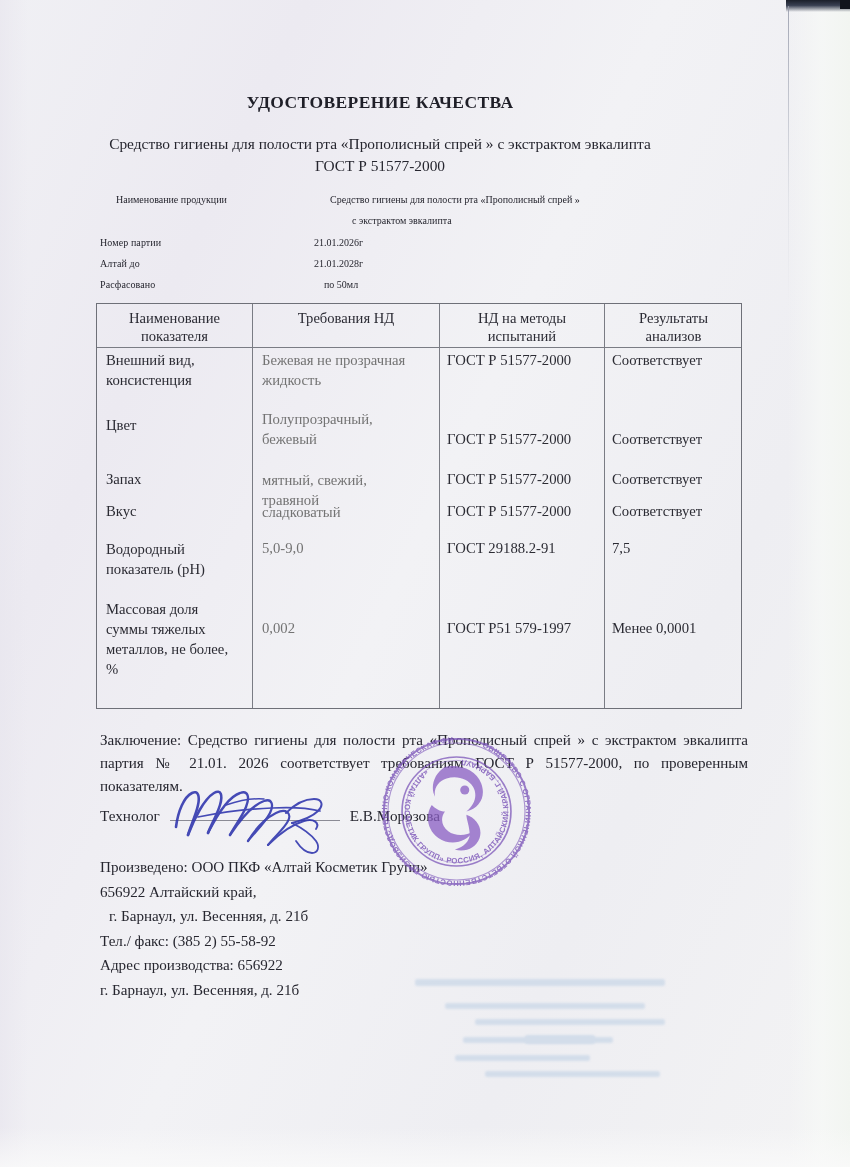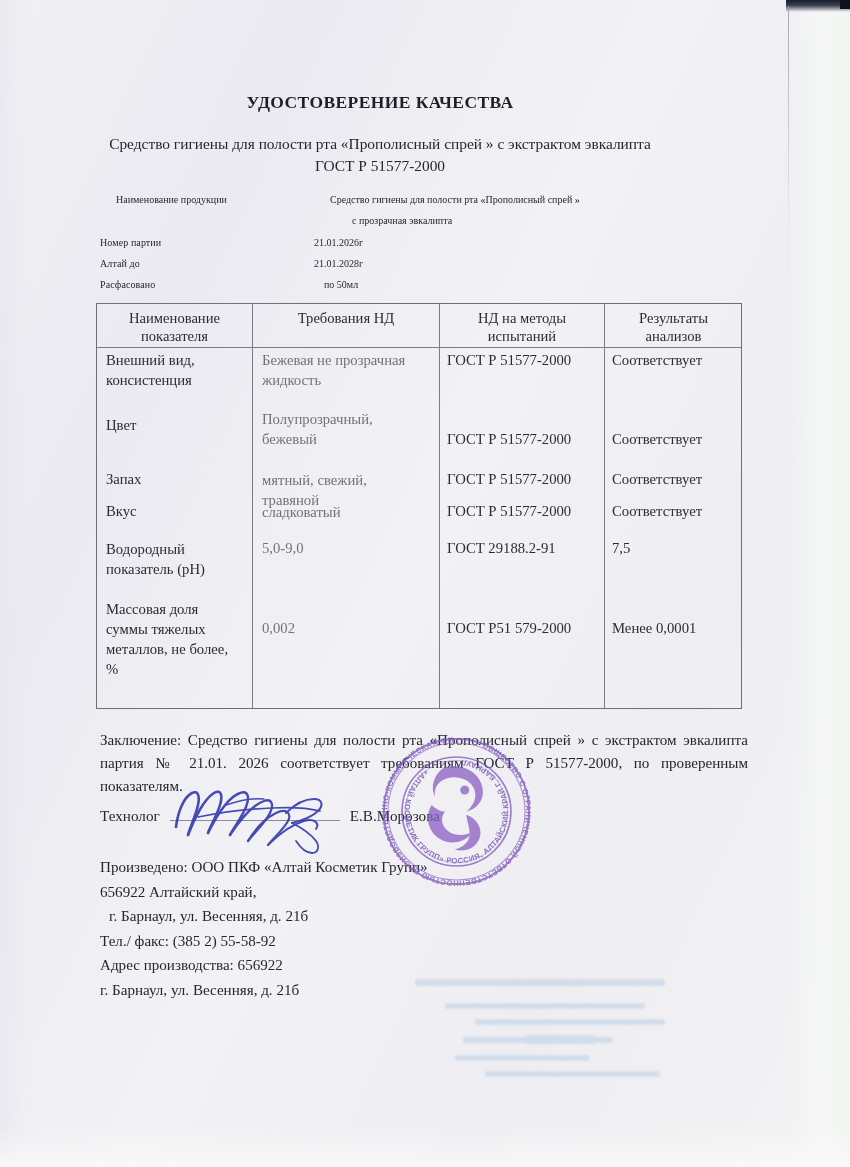"с прозрачная эвкалипта" div.info-wrapline { text: прозрачная -> экстрактом }
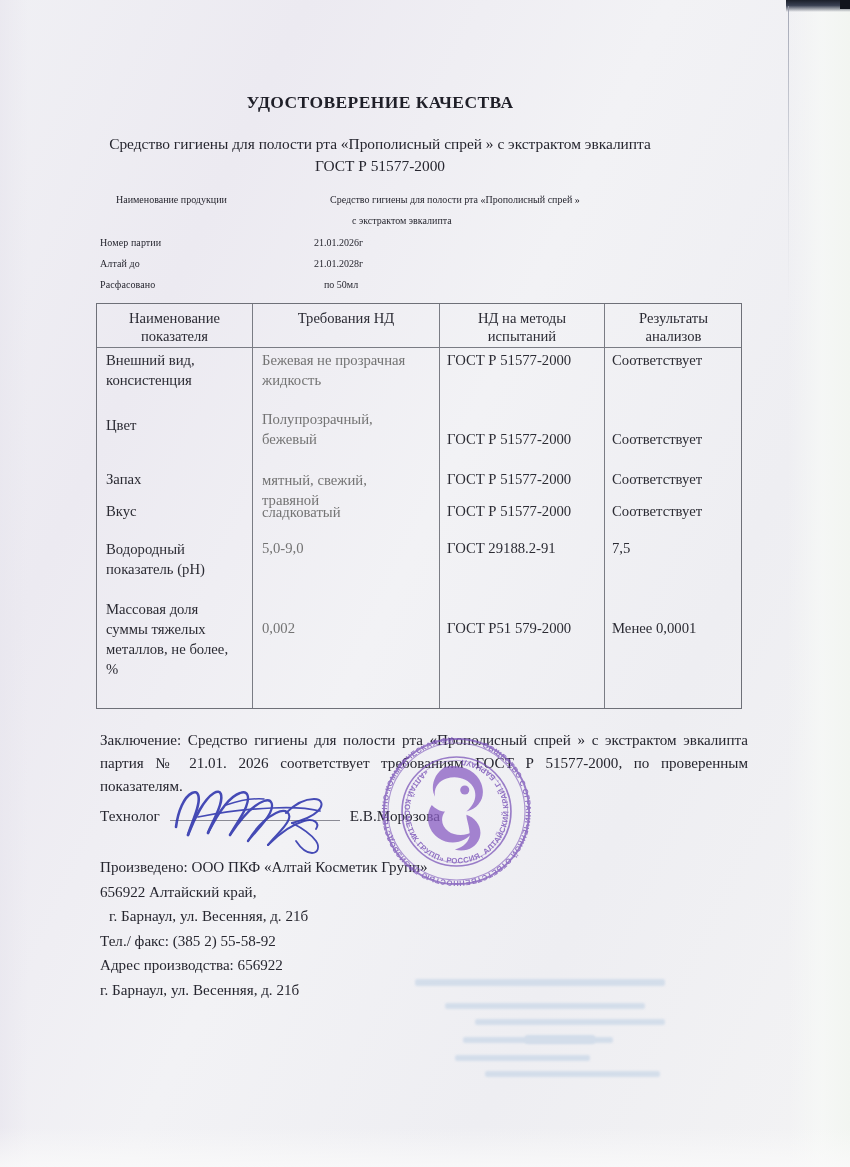"ГОСТ Р51 579-2000" div.cell { text: Р51 579-2000 -> Р51 579-1997 }
